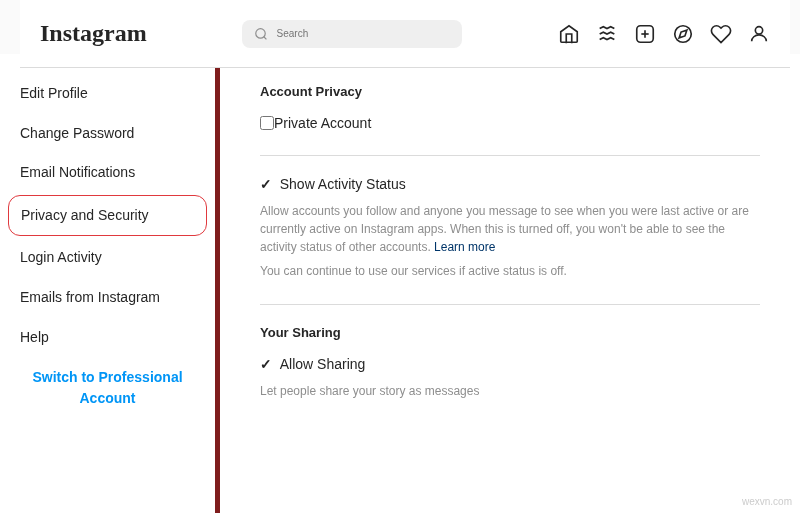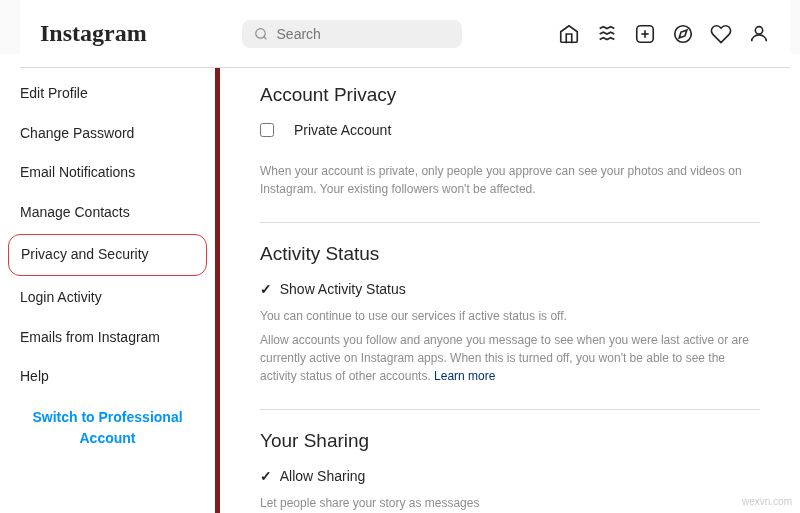"Search" .search-bar input { font-size: 14px -> 10px }
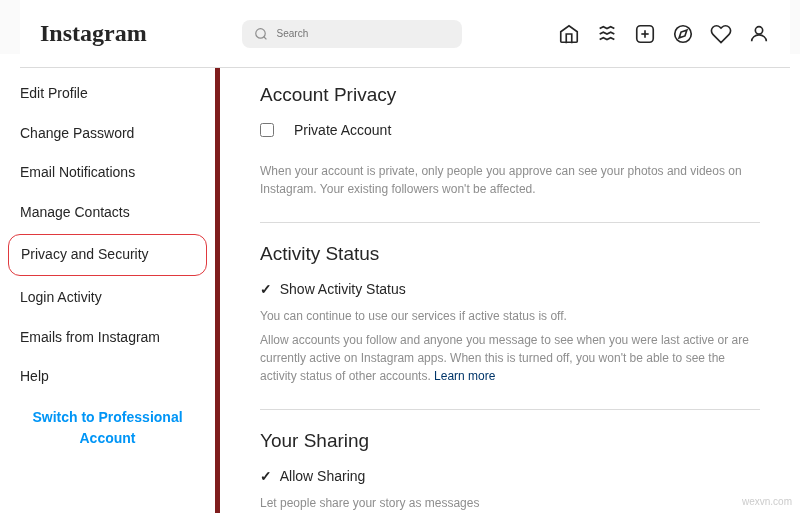"Account Privacy" .section-title { font-size: 19px -> 13px; font-weight: 400 -> 700 }
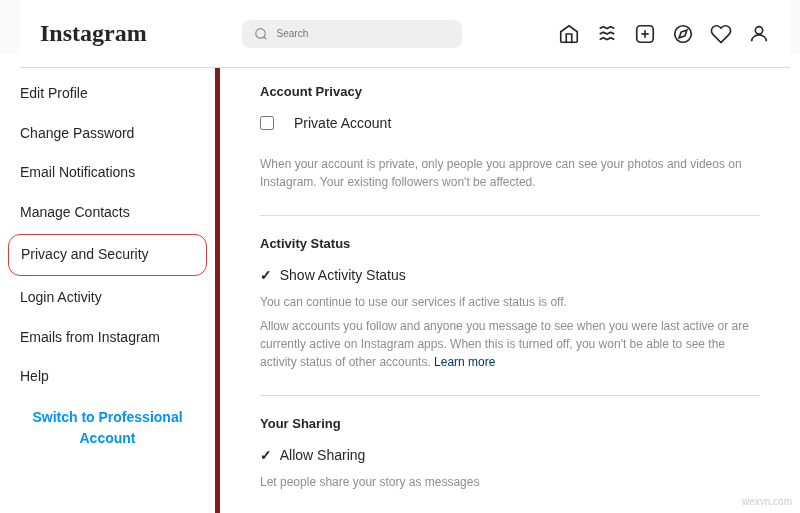"Private Account" .checkbox-row { gap: 20px -> 0; margin-bottom: 24px -> 10px }
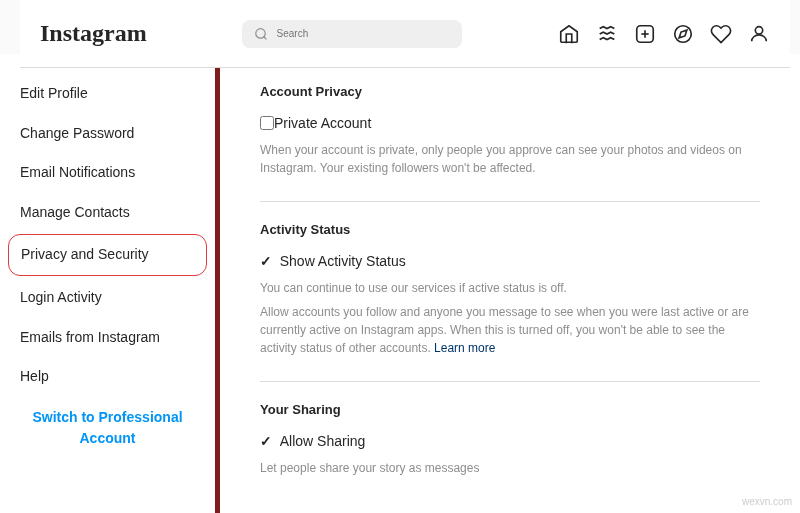"When your account is private," p.description { html: <p>When your account is private, only people you approve can see your photos and videos on Instagram. Your existing followers won't be affected.</p> -> none }
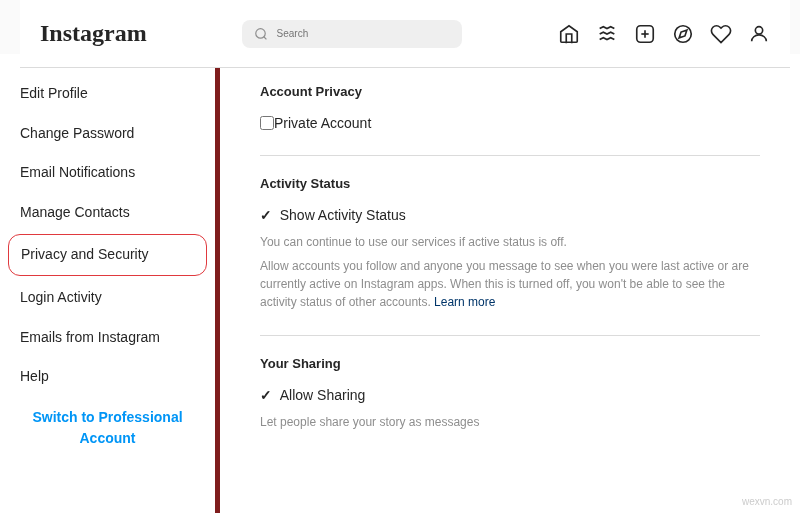"Activity Status" div.section-title { html: <div>Activity Status</div> -> none }
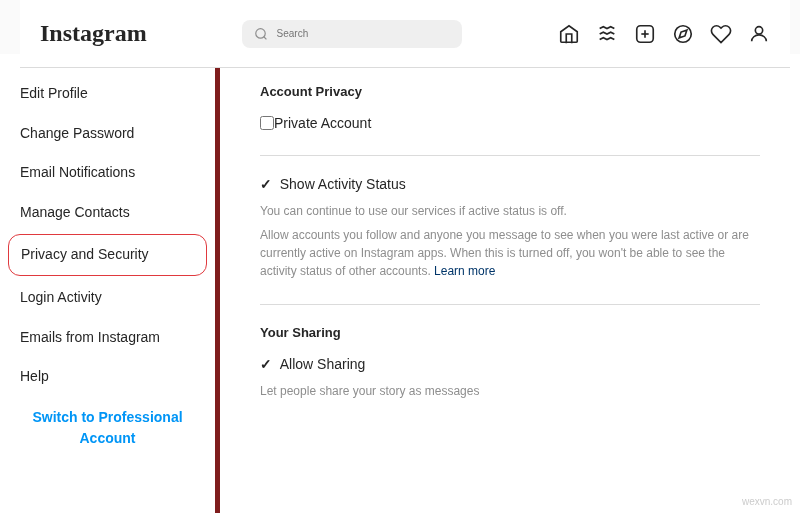"Manage Contacts" div.sidebar-item { html: <div>Manage Contacts</div> -> none }
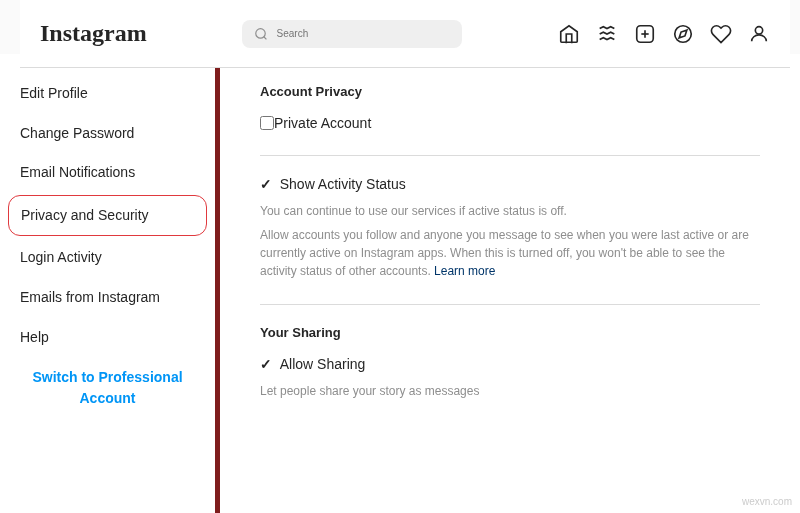"You can continue to use" p.description { order: before "Allow accounts you follow and" -> after "Allow accounts you follow and" }
